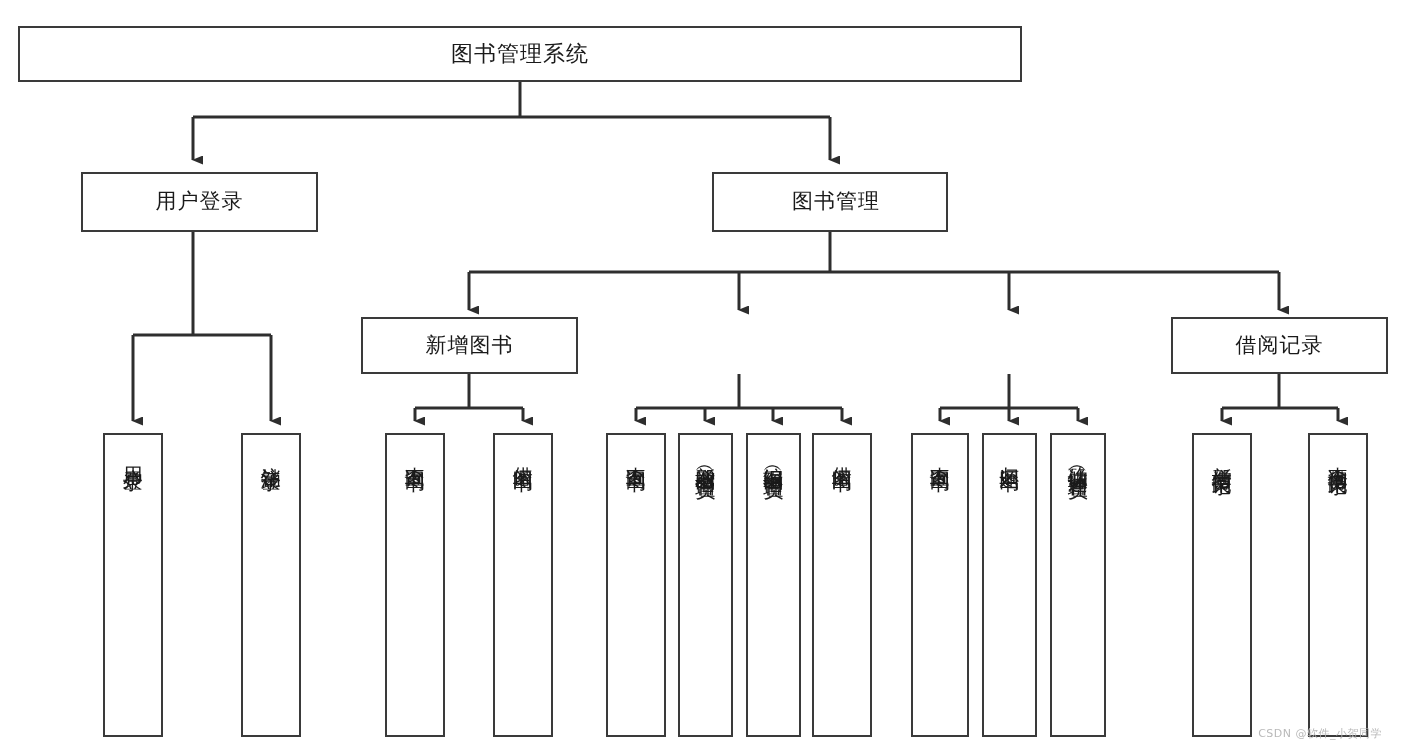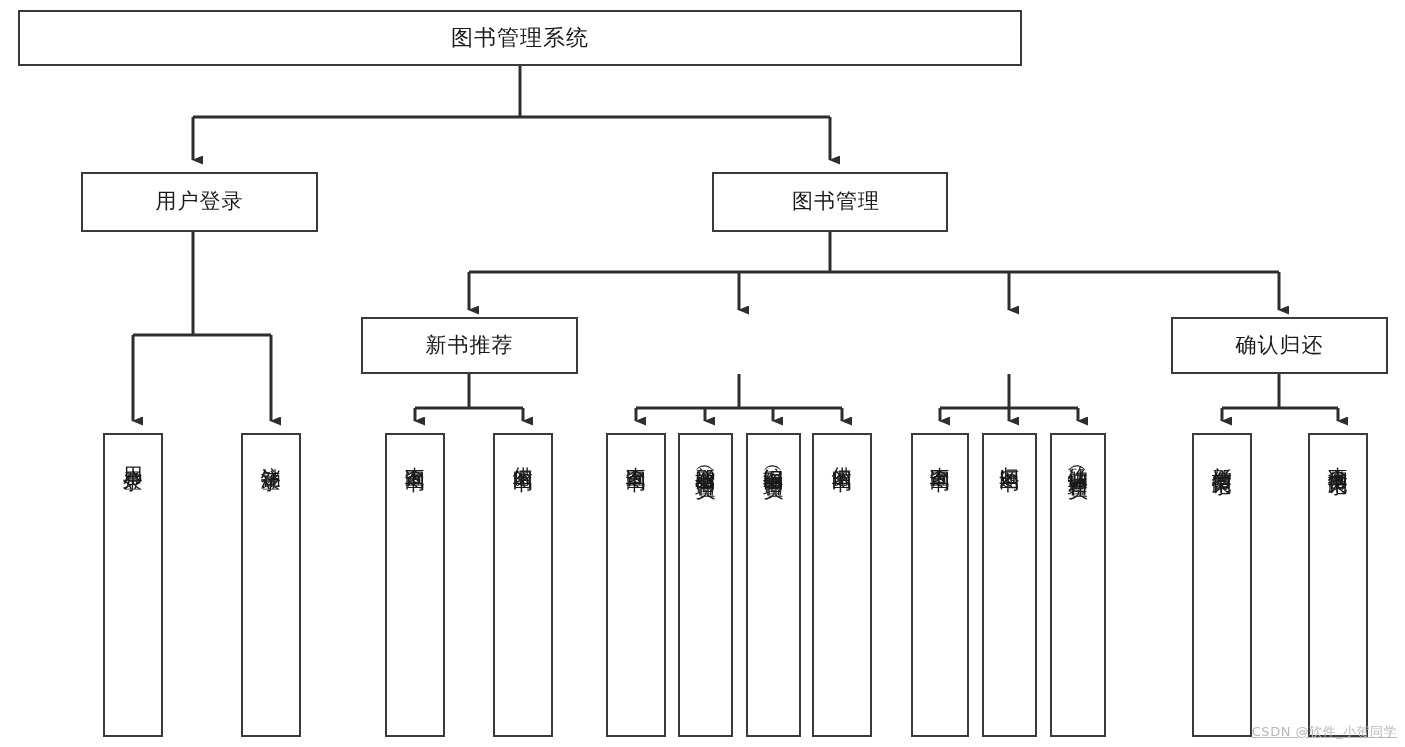"图书管理系统" div.node { top: 10px -> 26px }
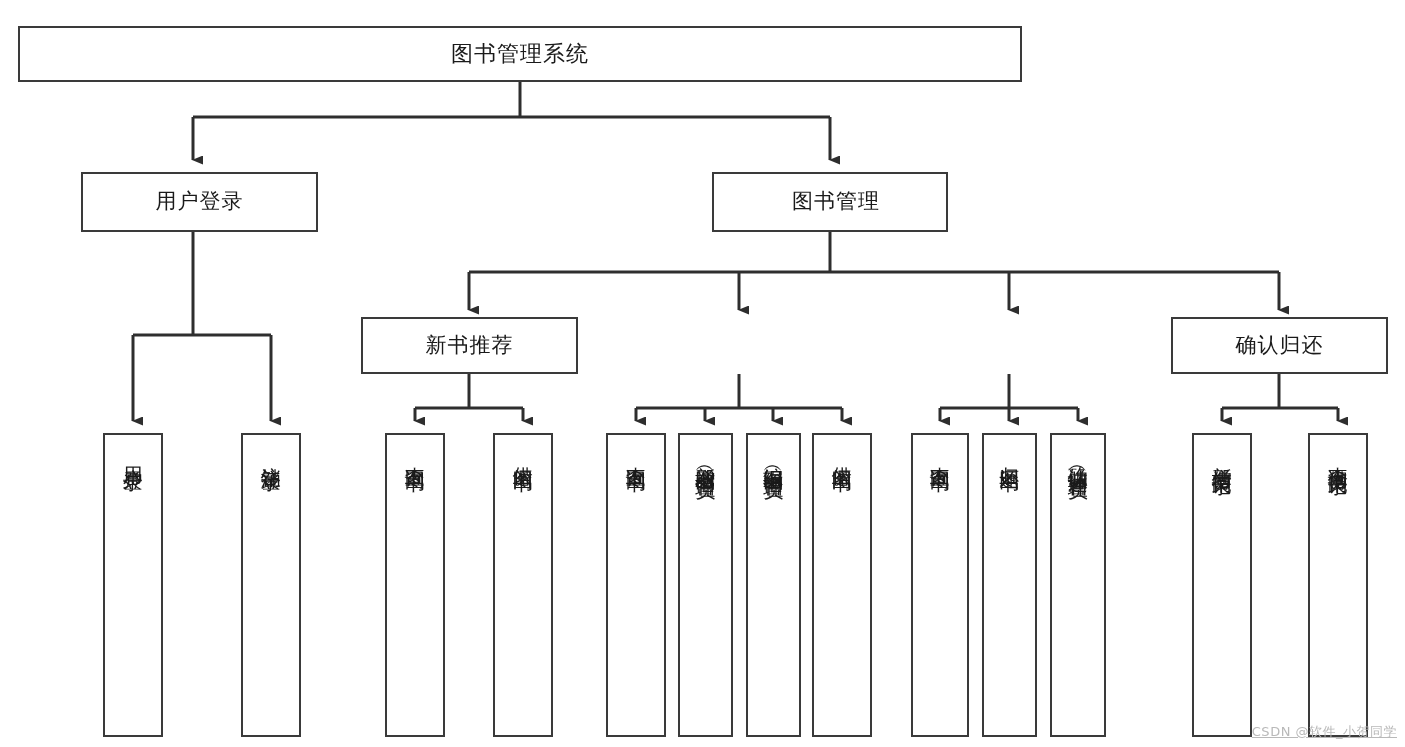"新书推荐" div.node { text: 书推荐 -> 增图书 }
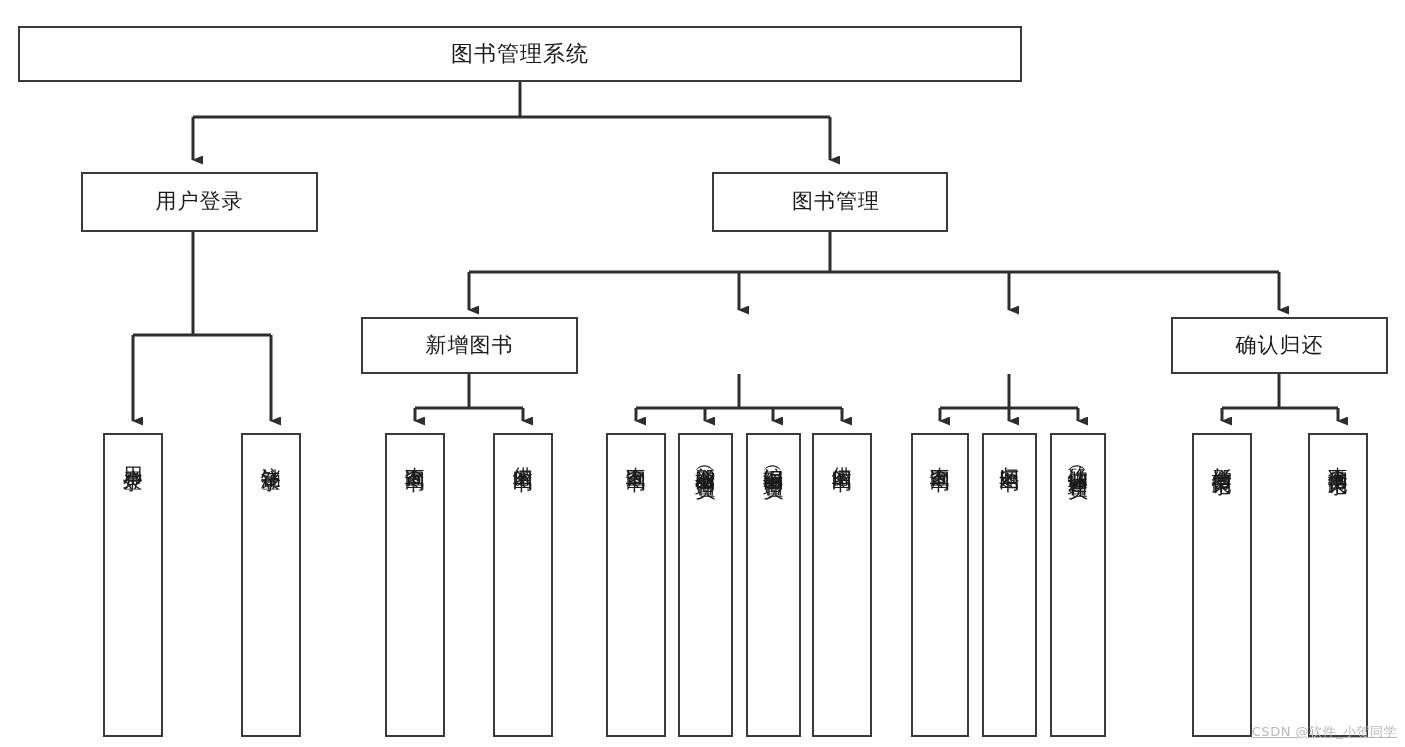"确认归还" div.node { text: 确认归还 -> 借阅记录 }
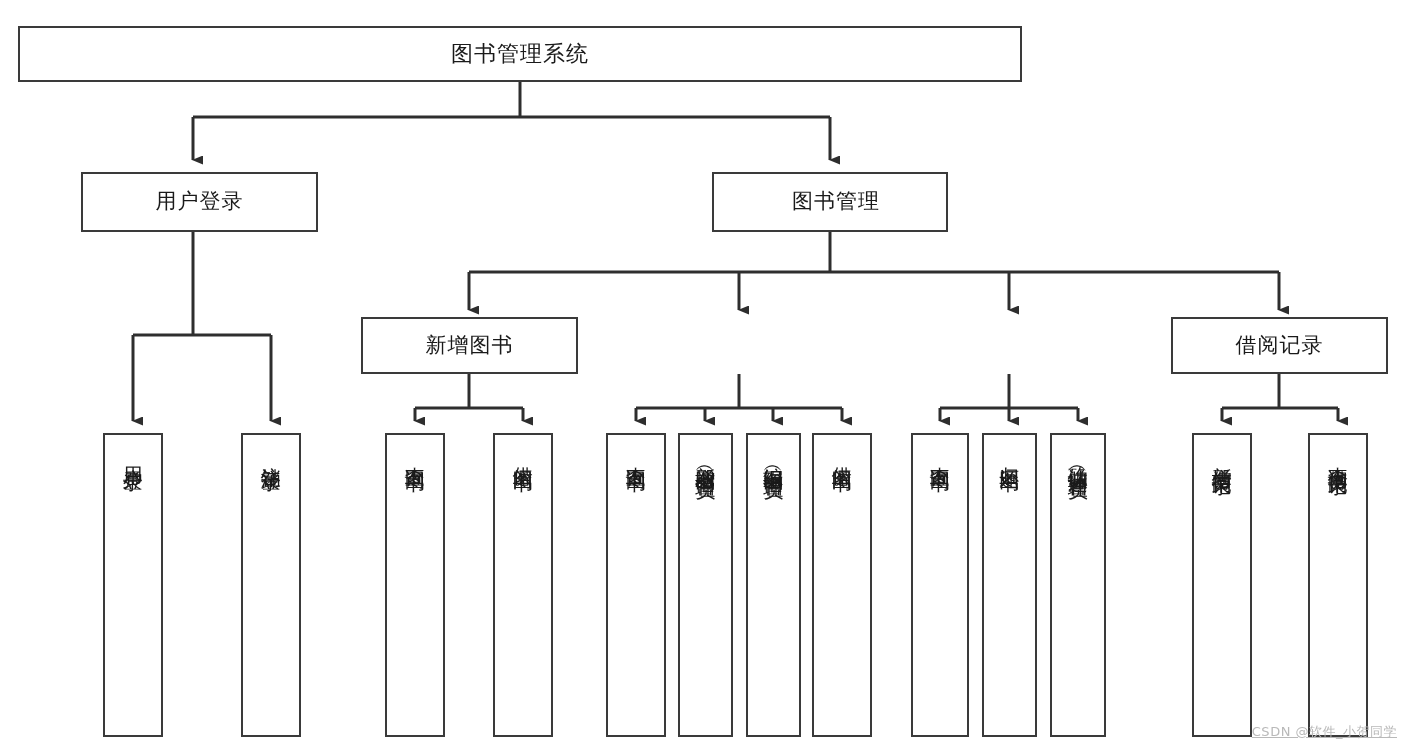"CSDN @软件_小贺同学" .watermark { font-size: 13px -> 11px; right: 8px -> 23px; text-decoration: underline -> none }
